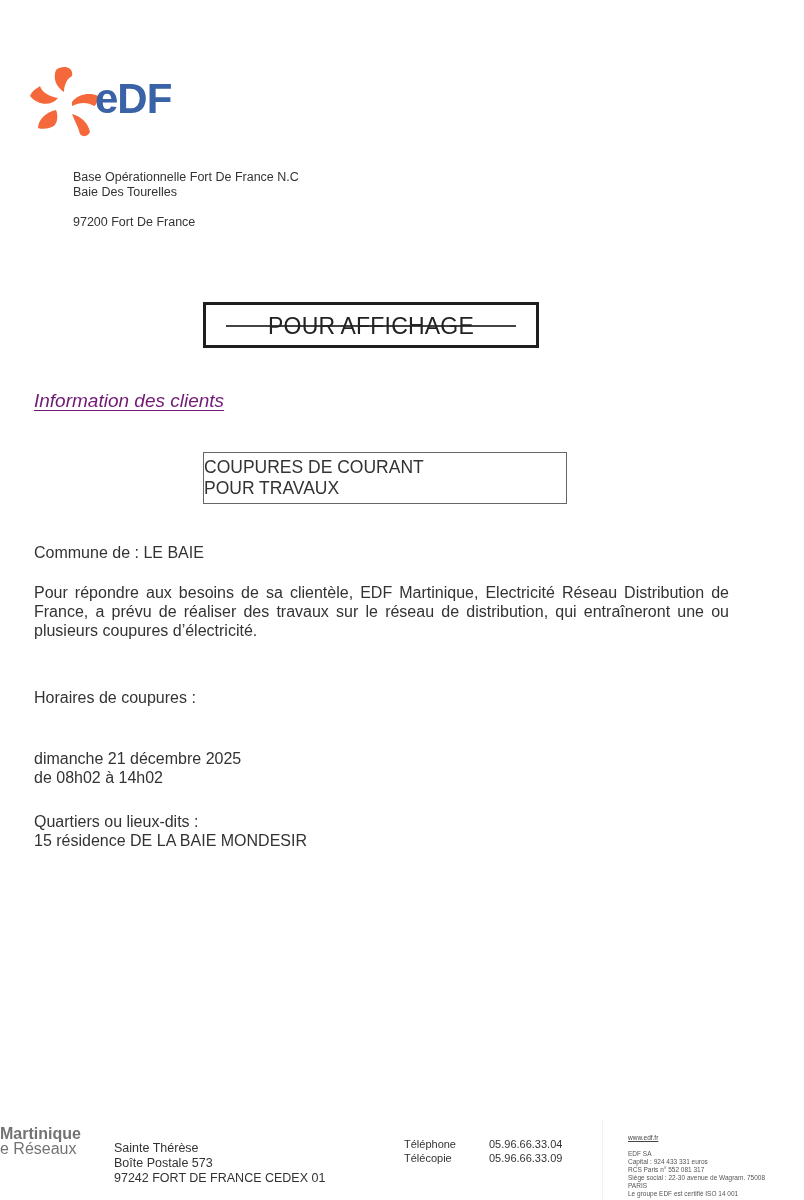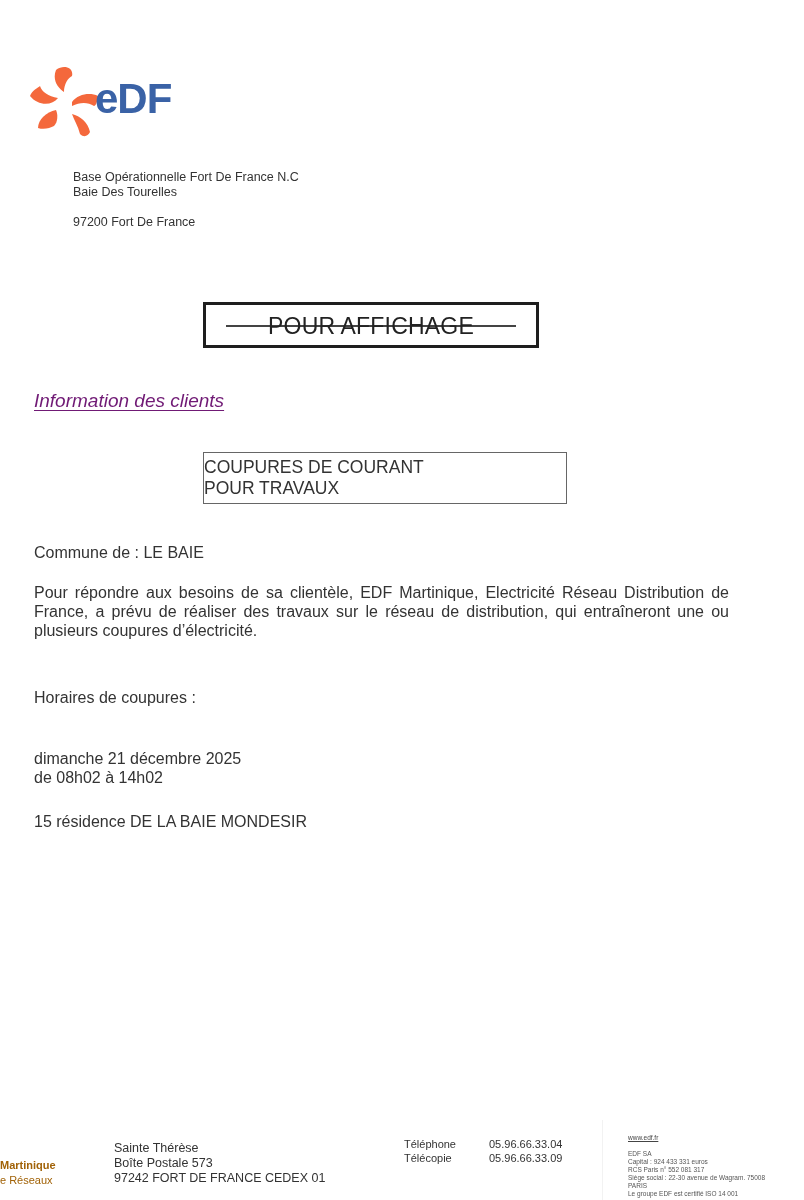"Quartiers ou lieux-dits :" div { html: none -> <div>Quartiers ou lieux-dits :</div> }
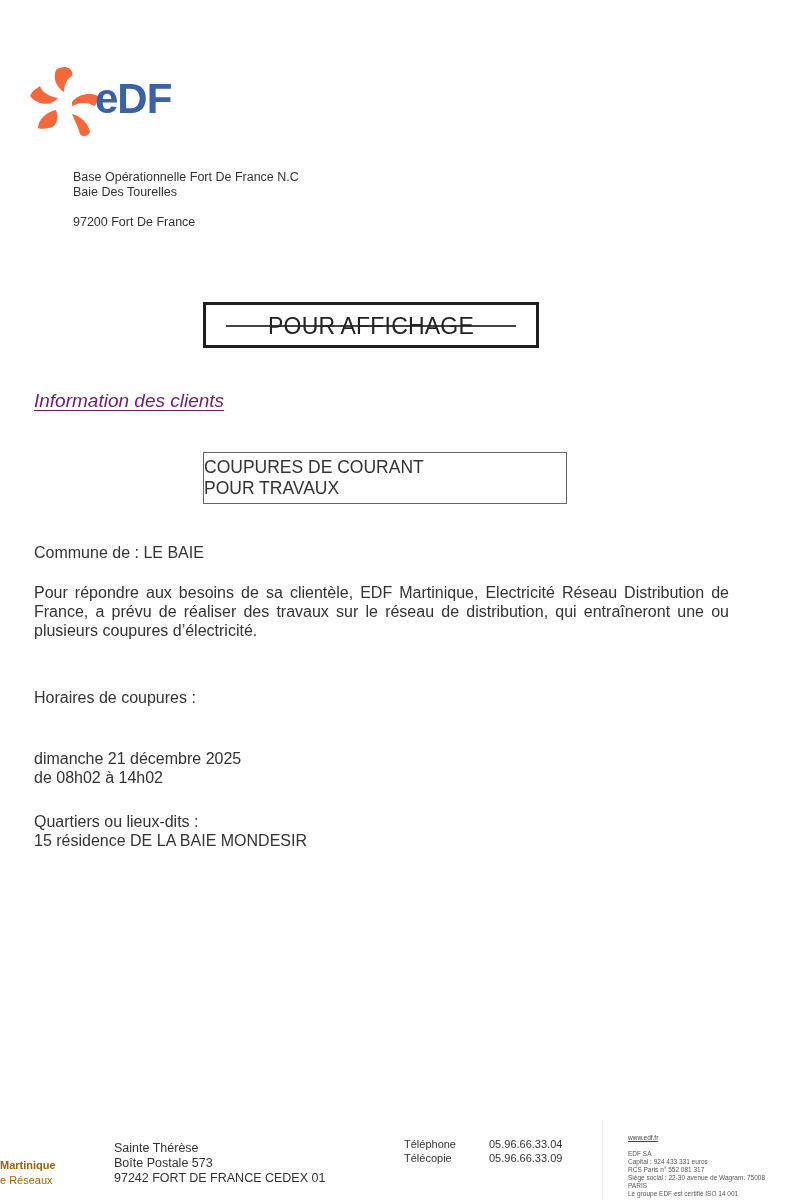"Martinique" .footer-org { color: #a16207 -> #737373; font-size: 11px -> 16px; top: 1158px -> 1126px }
